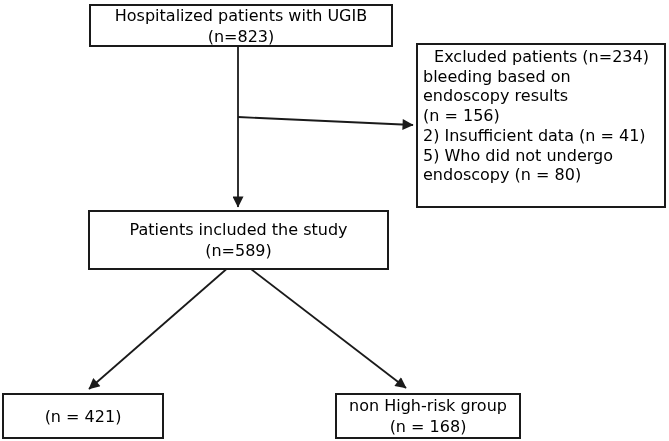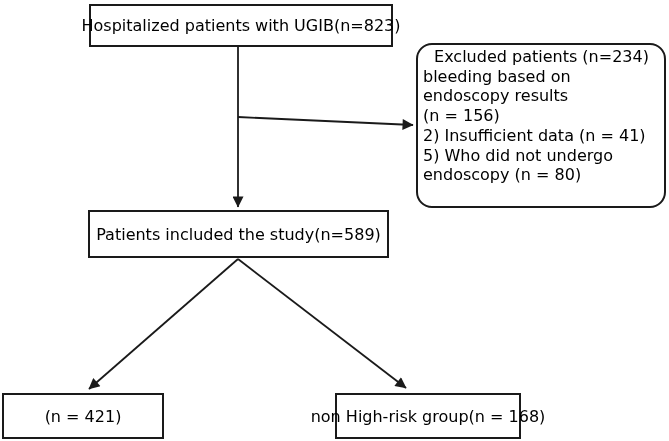"Hospitalized patients with UGIB" .box.centered { flex-direction: row -> column }
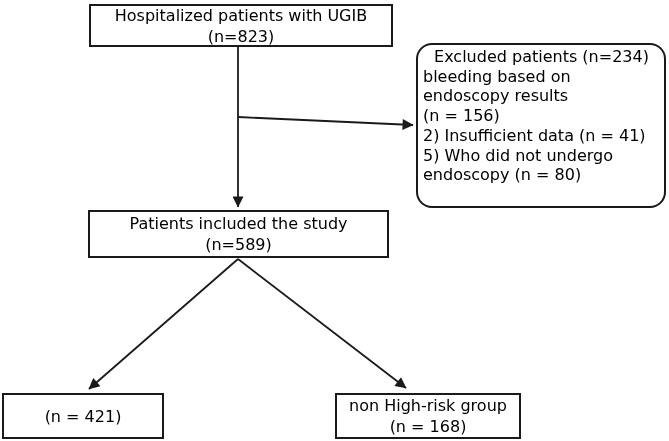"Excluded patients (n=234)" #box-excluded { border-radius: 16px -> none }
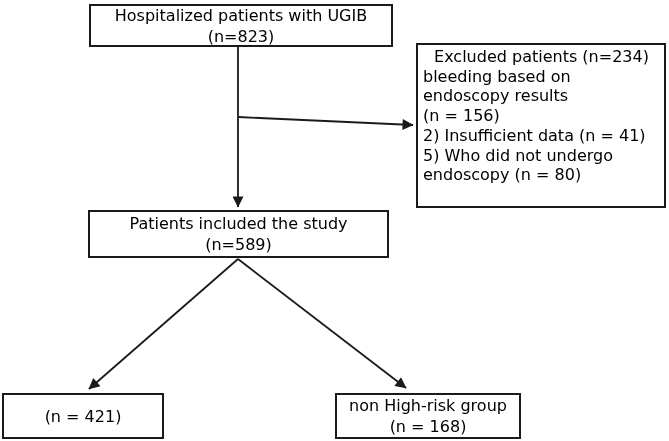"Patients included the study" #box-included { height: 48px -> 60px }
